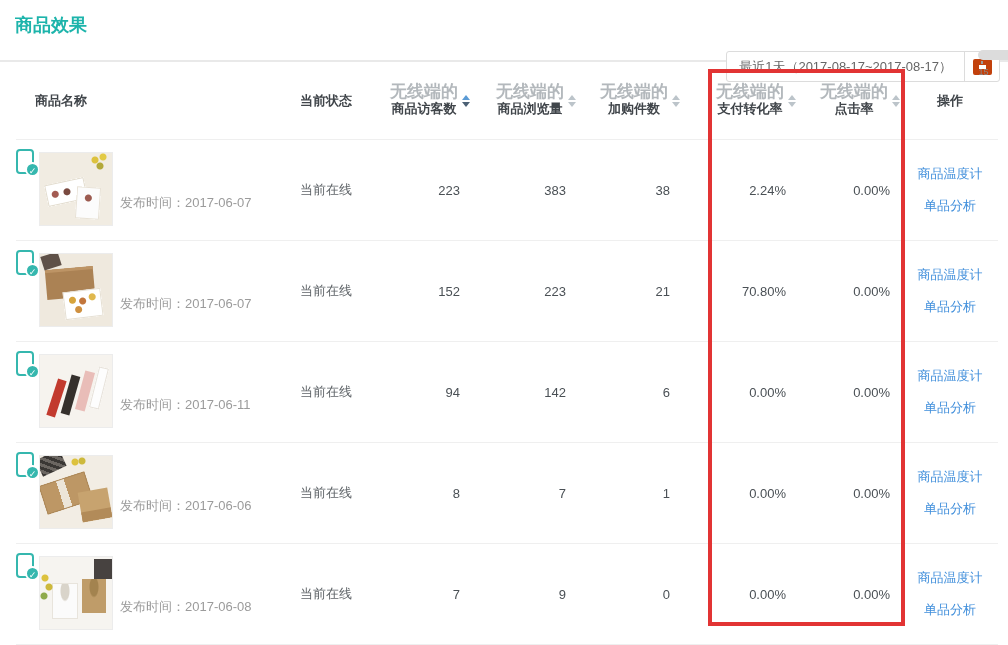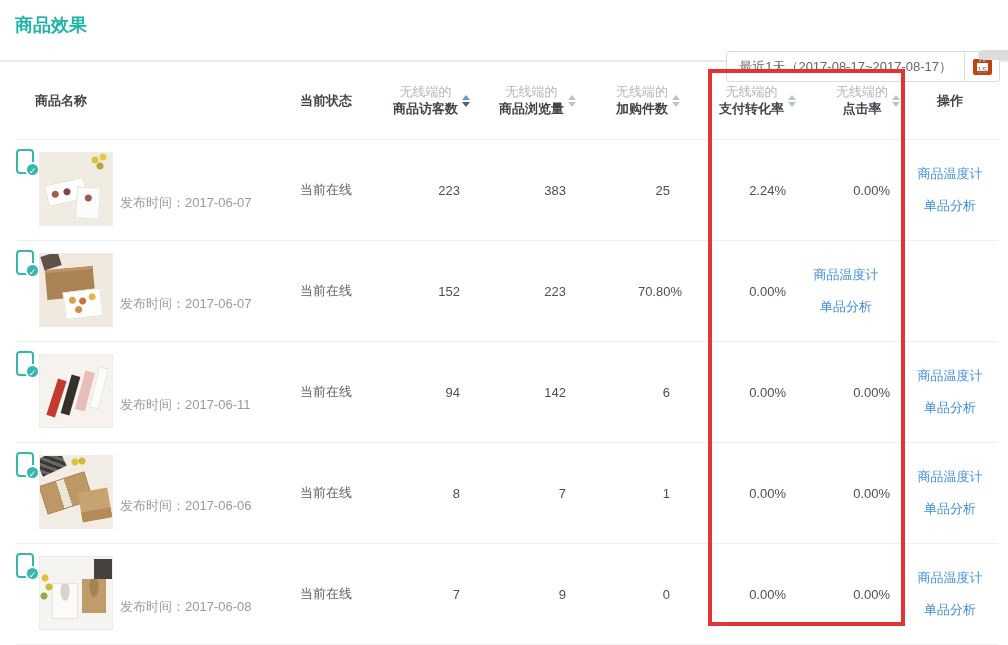"15" .cal-box { border: 4px solid #c2410c -> 6px solid #c2410c }
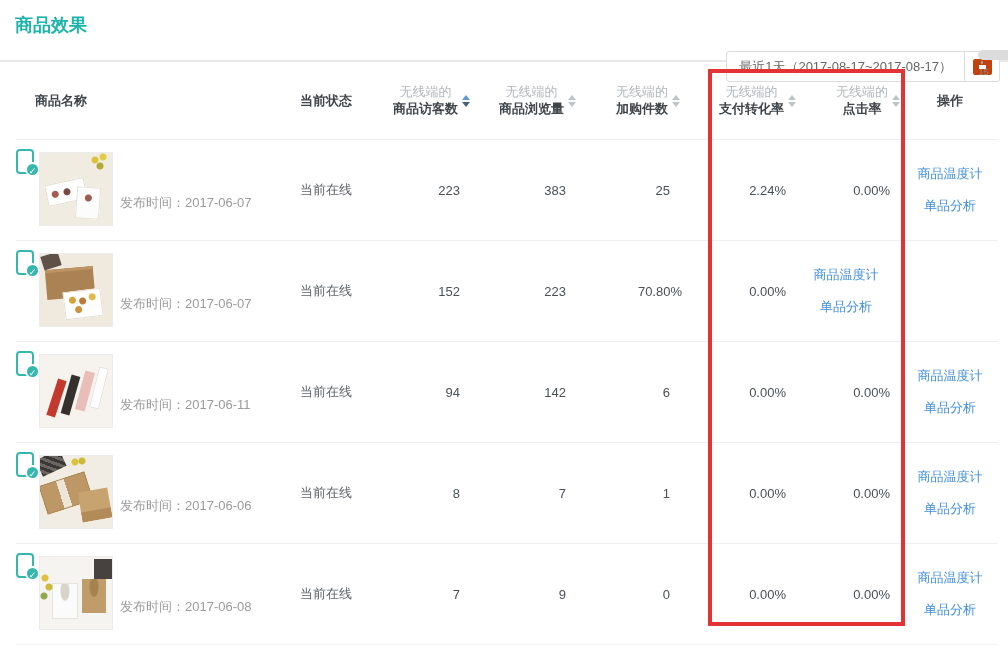"无线端的" .pre { font-size: 13px -> 17px; font-weight: normal -> bold }
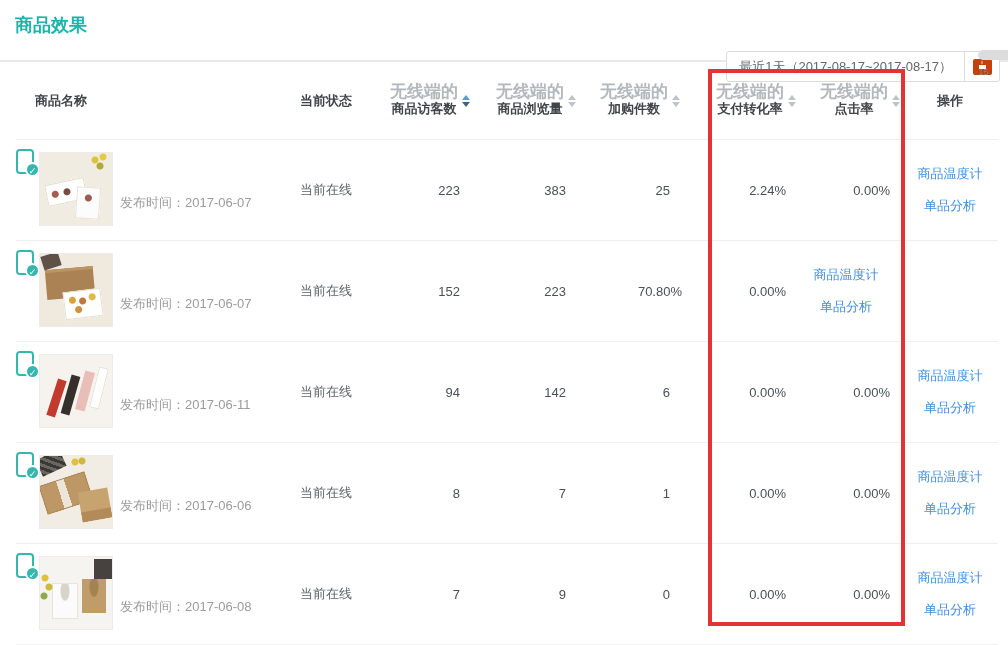"25" div.td { text: 25 -> 38 }
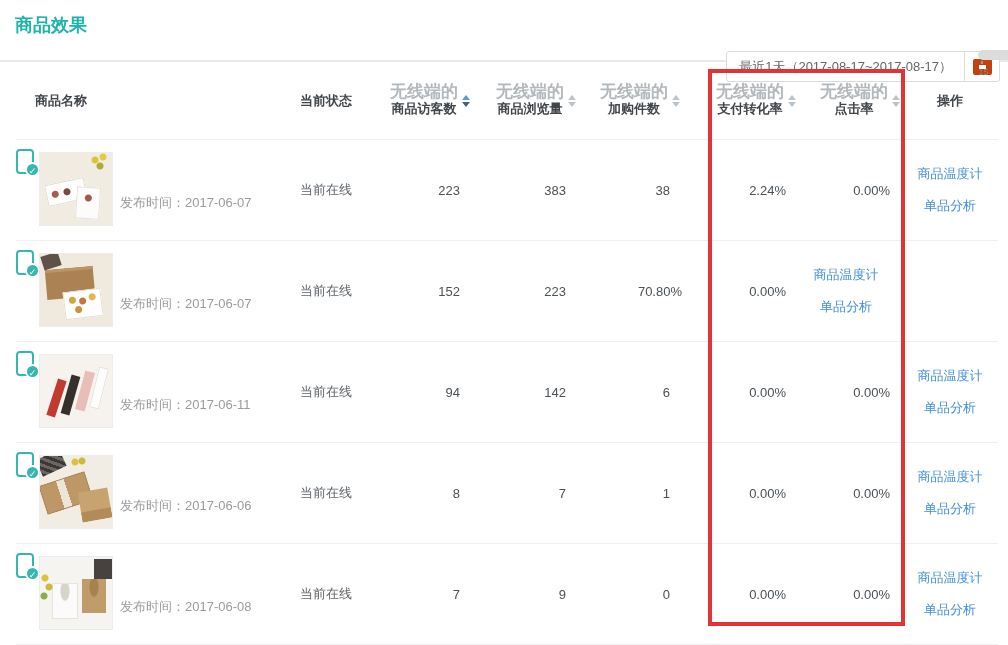"21" div.td { html: none -> <div>21</div> }
